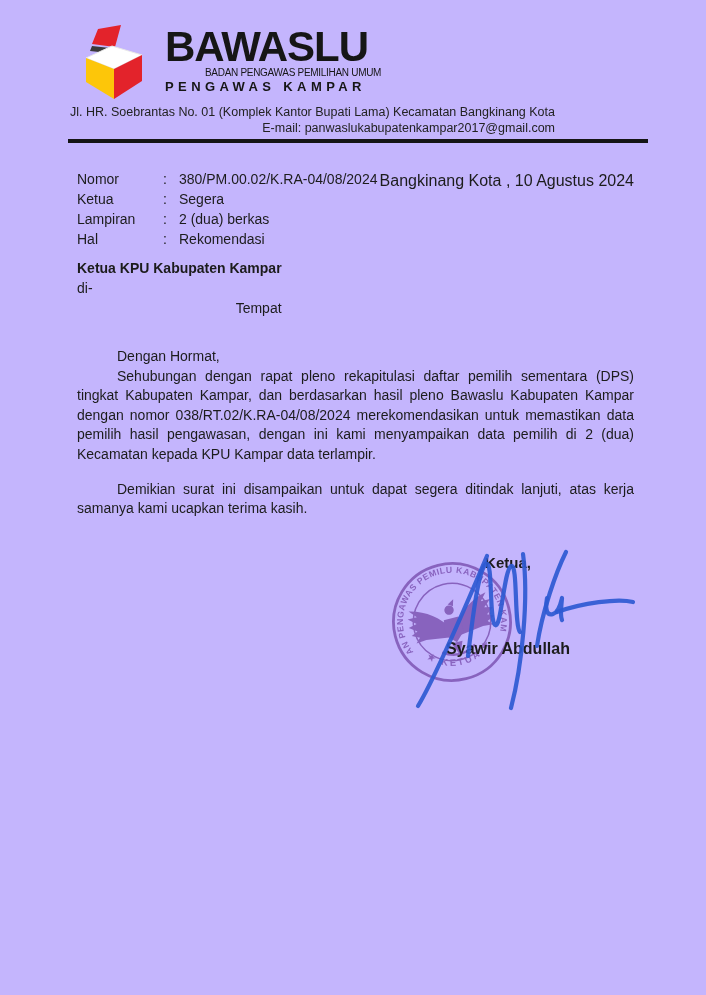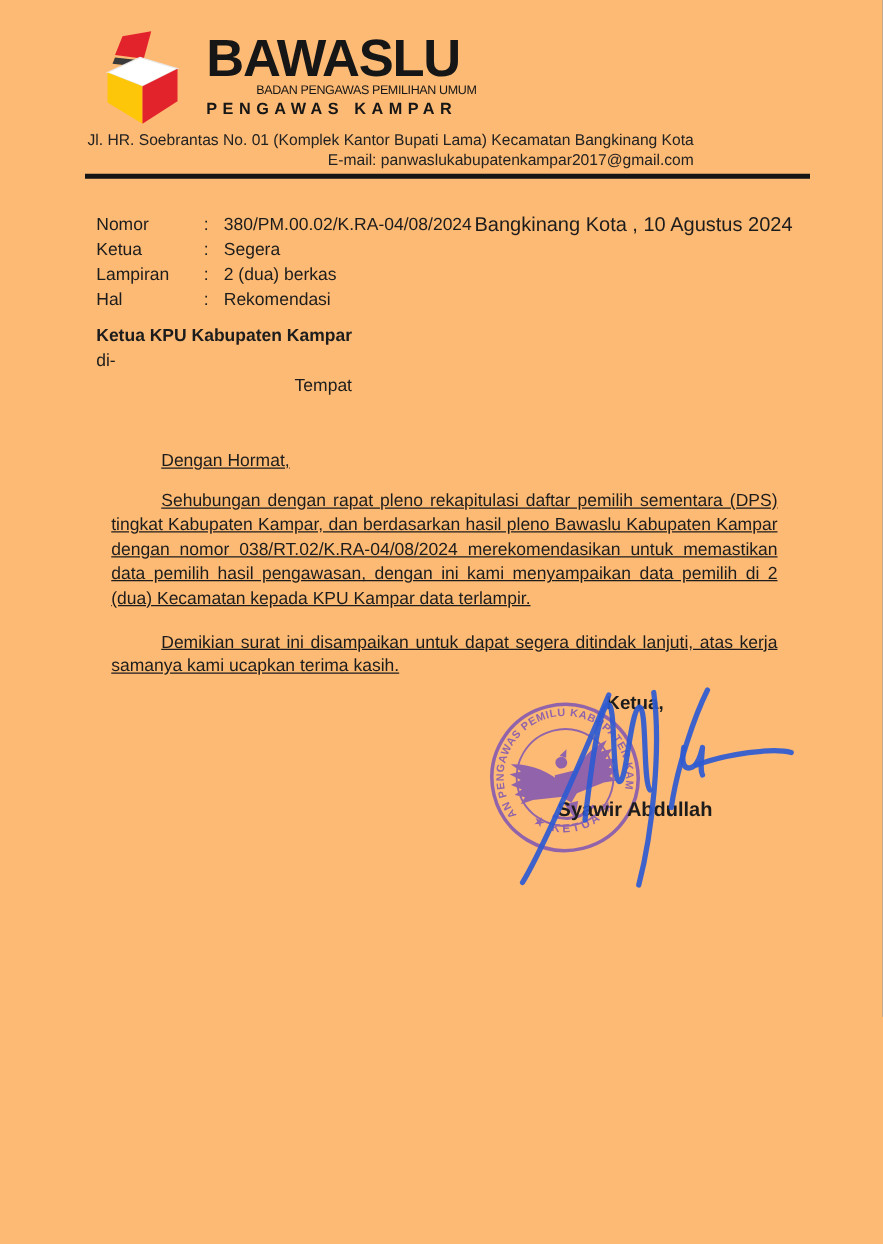"BAWASLU" .page { background: #fdba74 -> #c4b5fd }
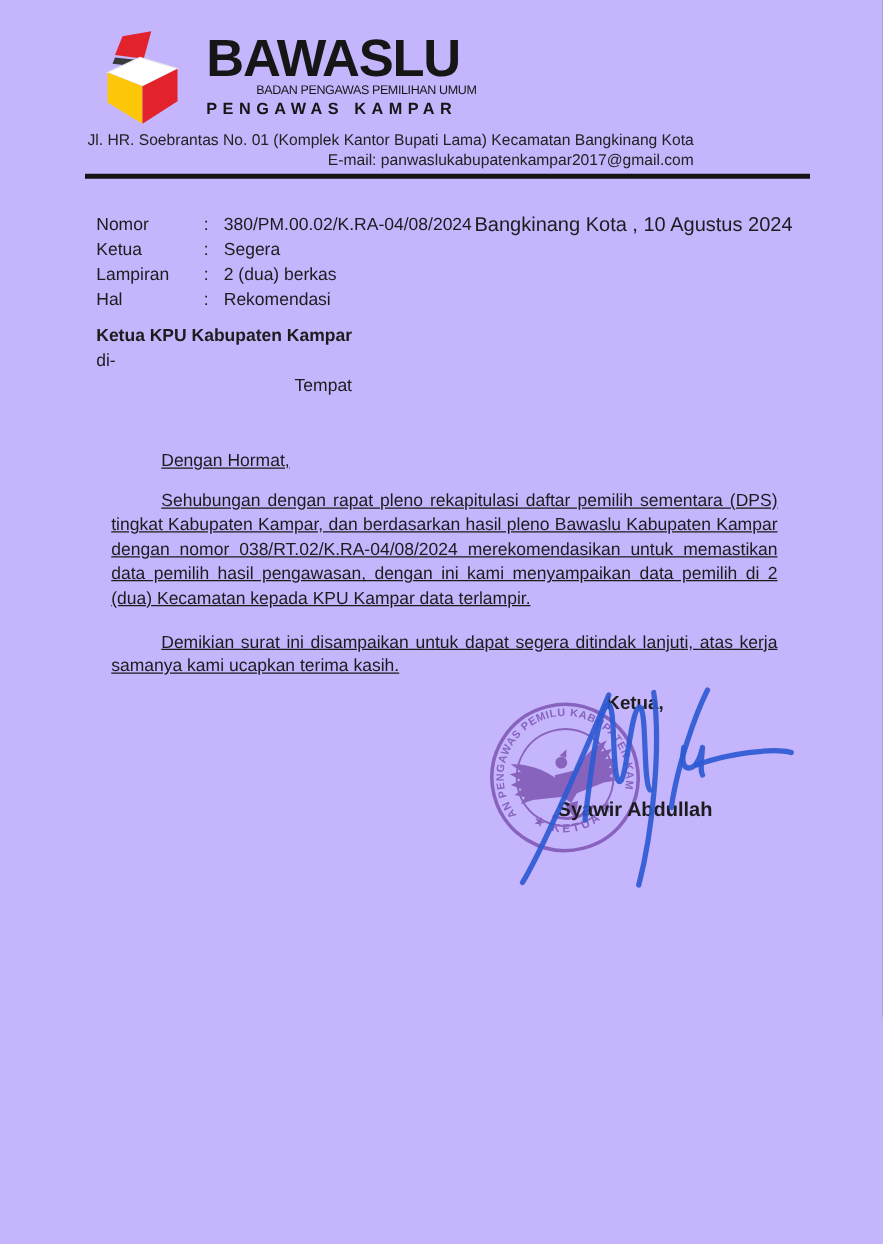"Dengan Hormat," .body-text p { margin: 12px -> 0; text-decoration: underline -> none }
